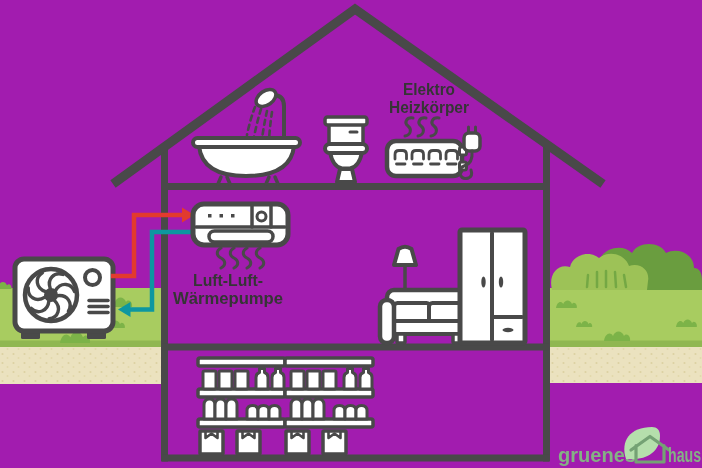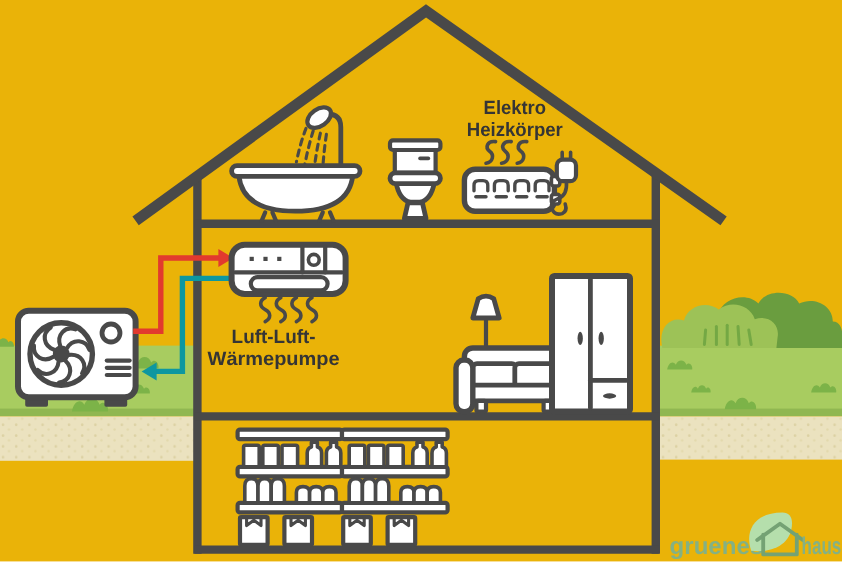"Elektro" .stage { background: #eab308 -> #a21caf }
